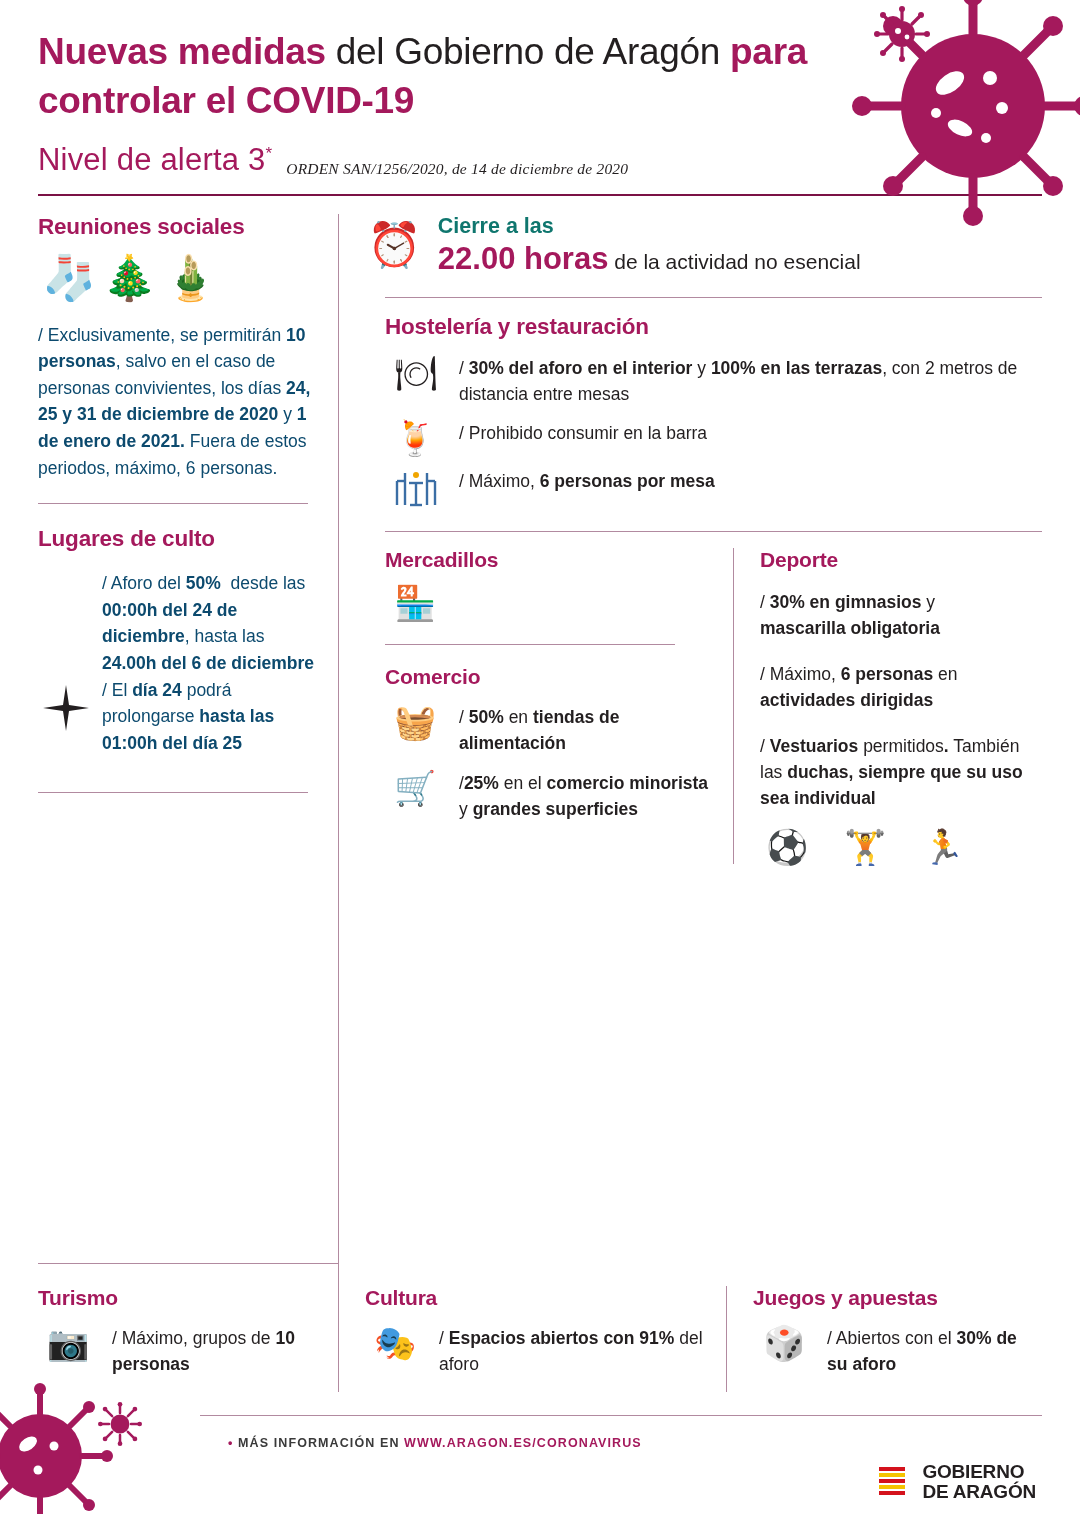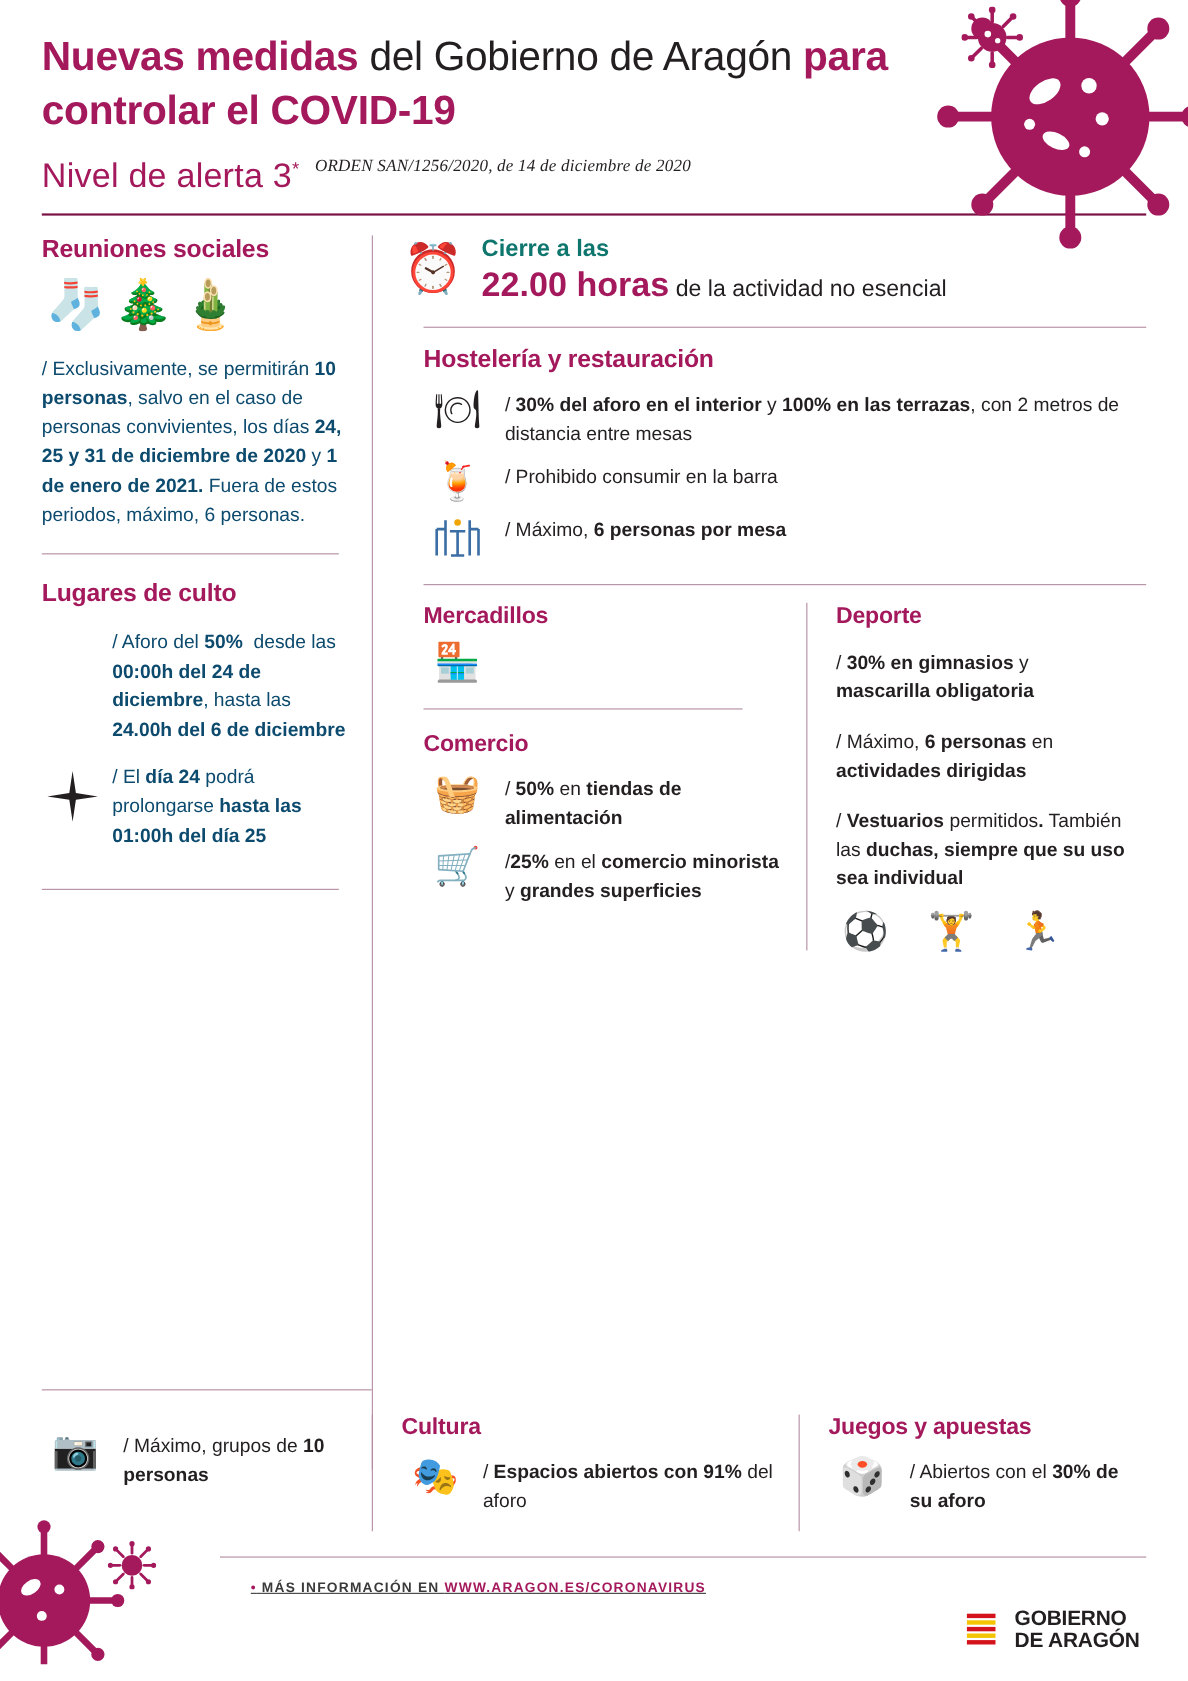"Nivel de alerta 3*" .subtitle-row { align-items: flex-start -> flex-end }
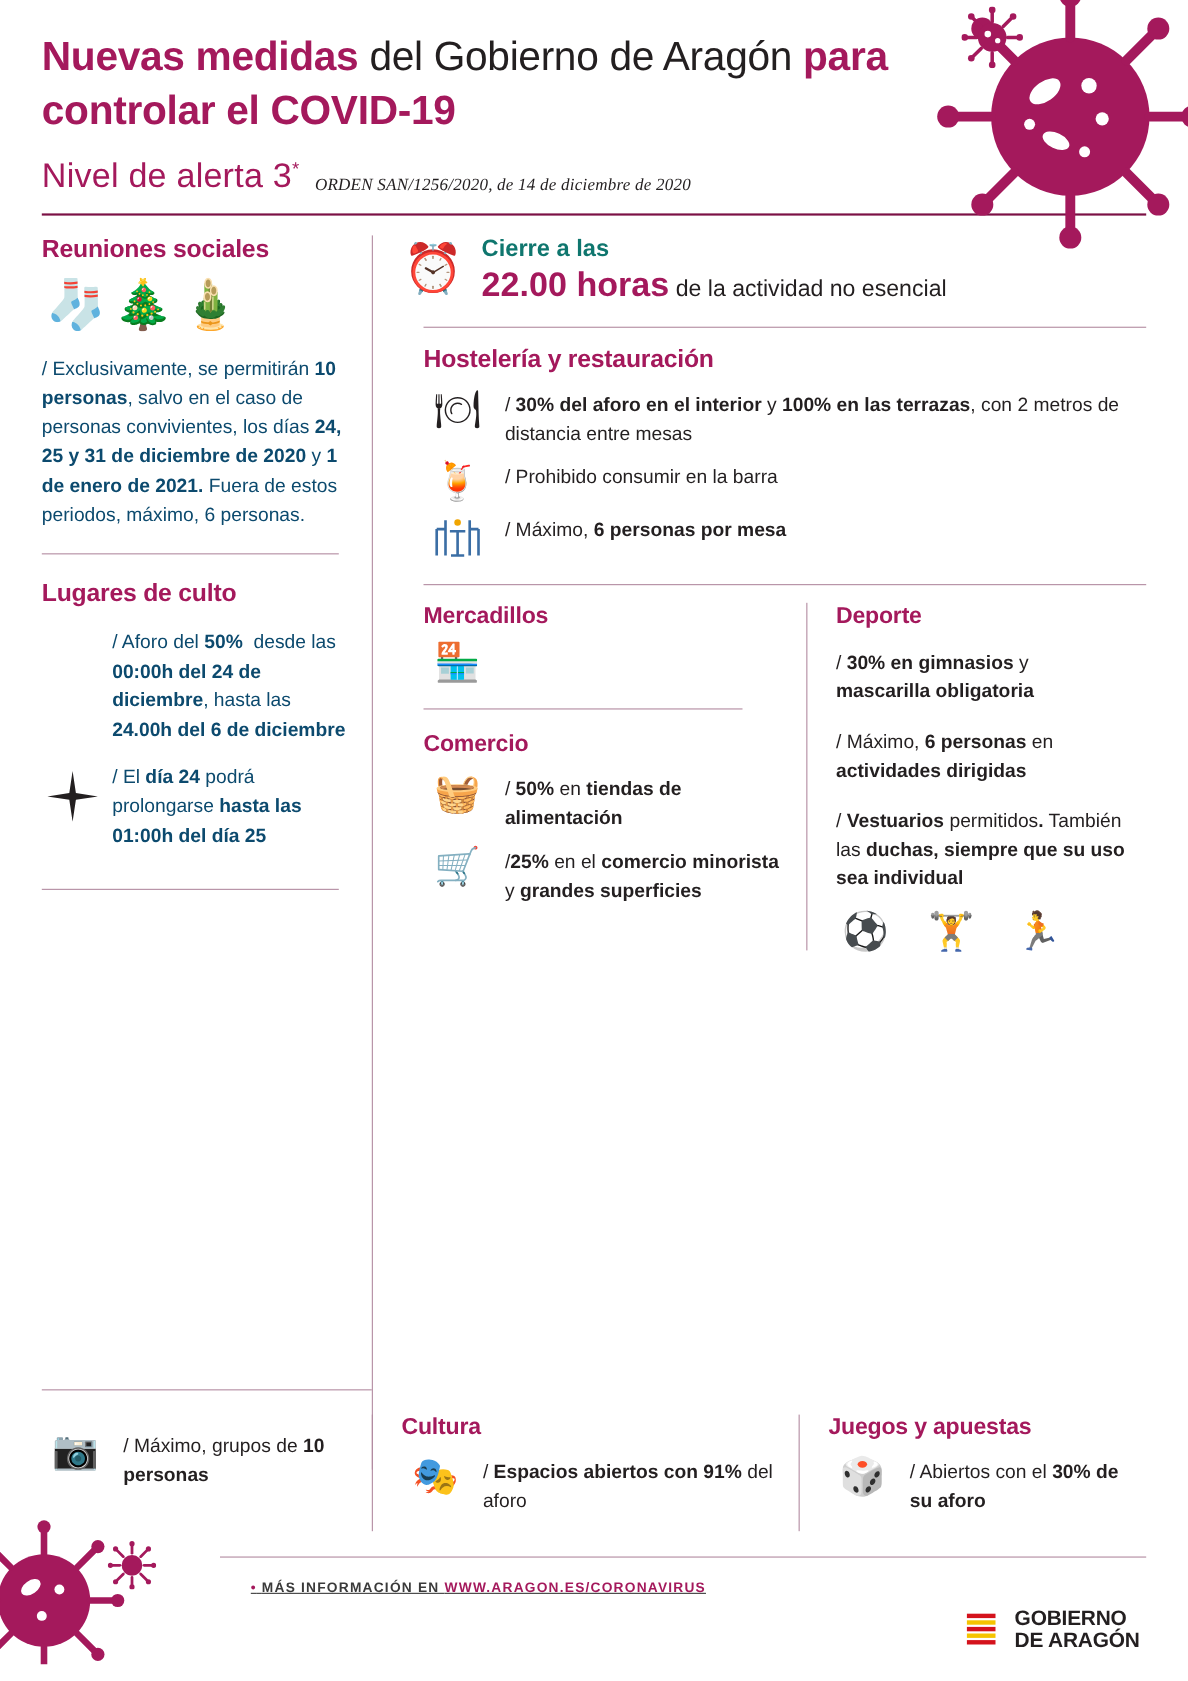"/ El día 24 podrá" div.culto-row { margin-top: 16px -> none }
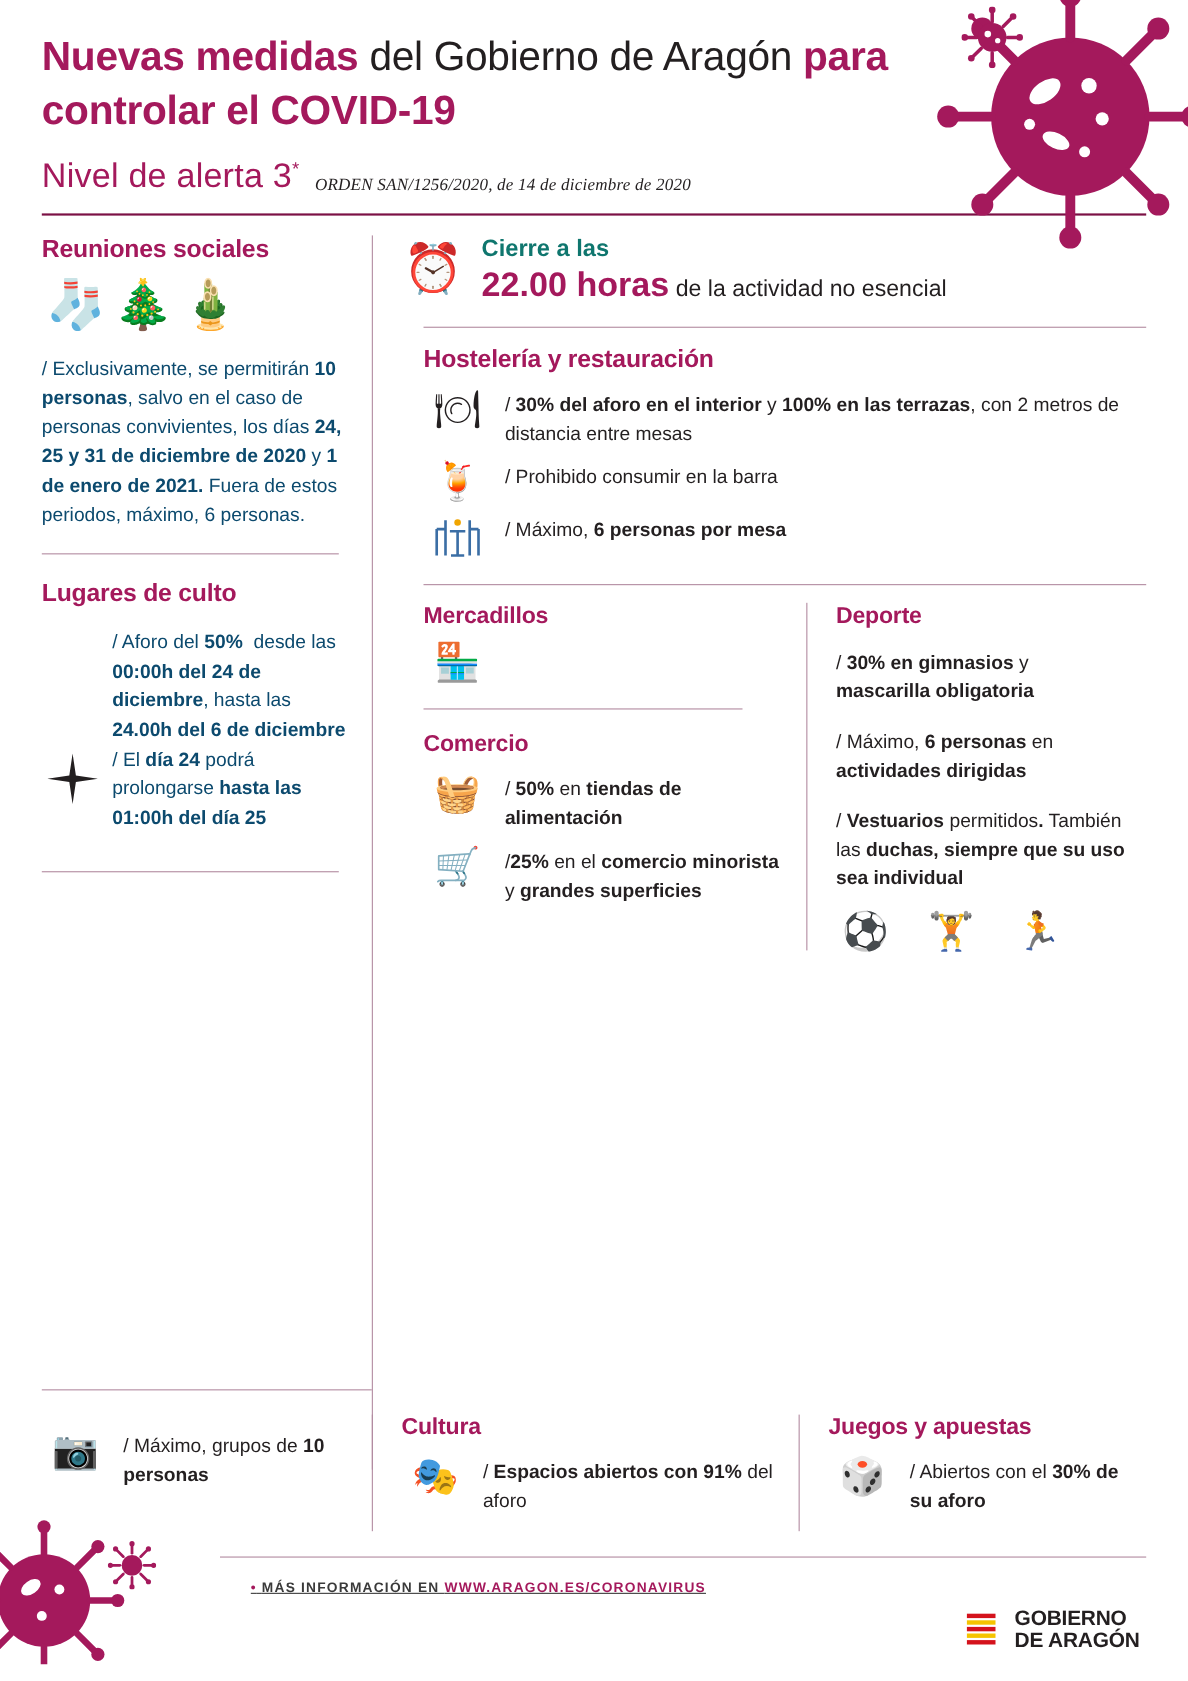"Turismo" div.sect-title { html: none -> <div>Turismo</div> }
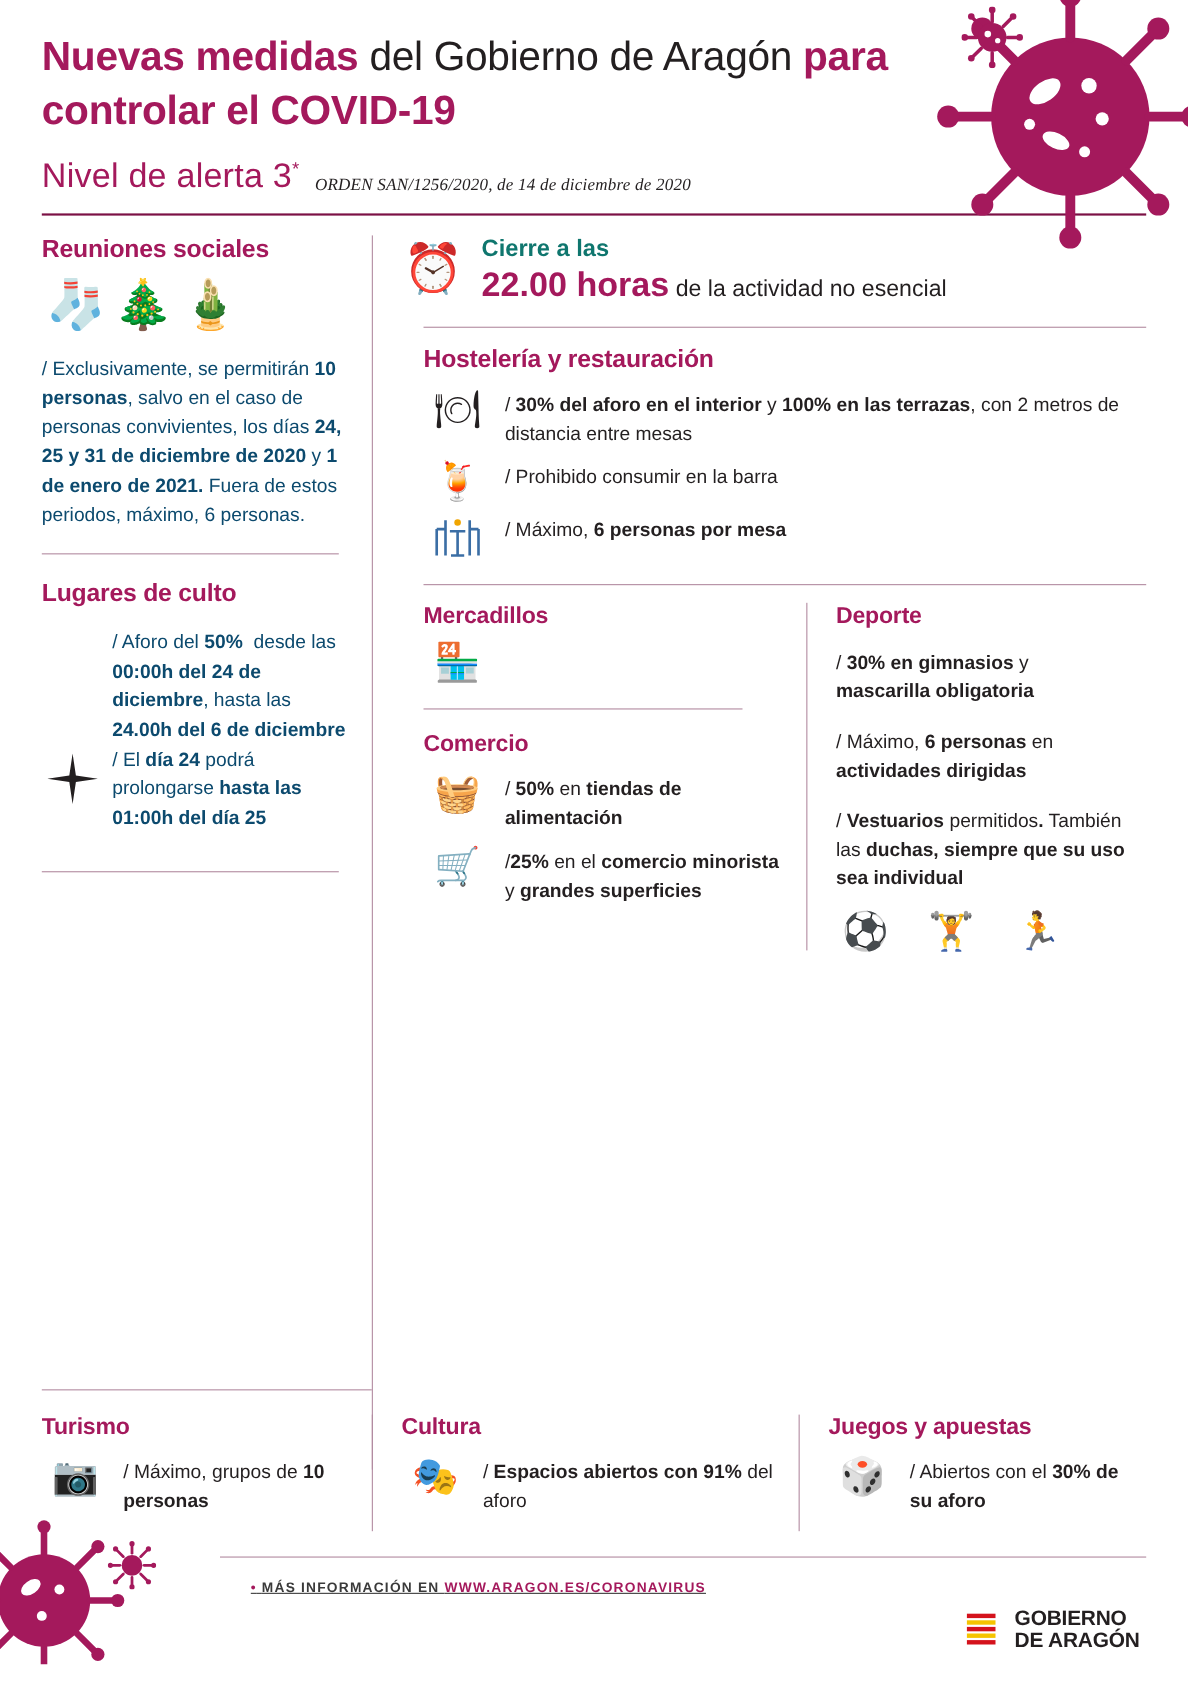"• MÁS INFORMACIÓN EN" .more-info { text-decoration: underline -> none }
